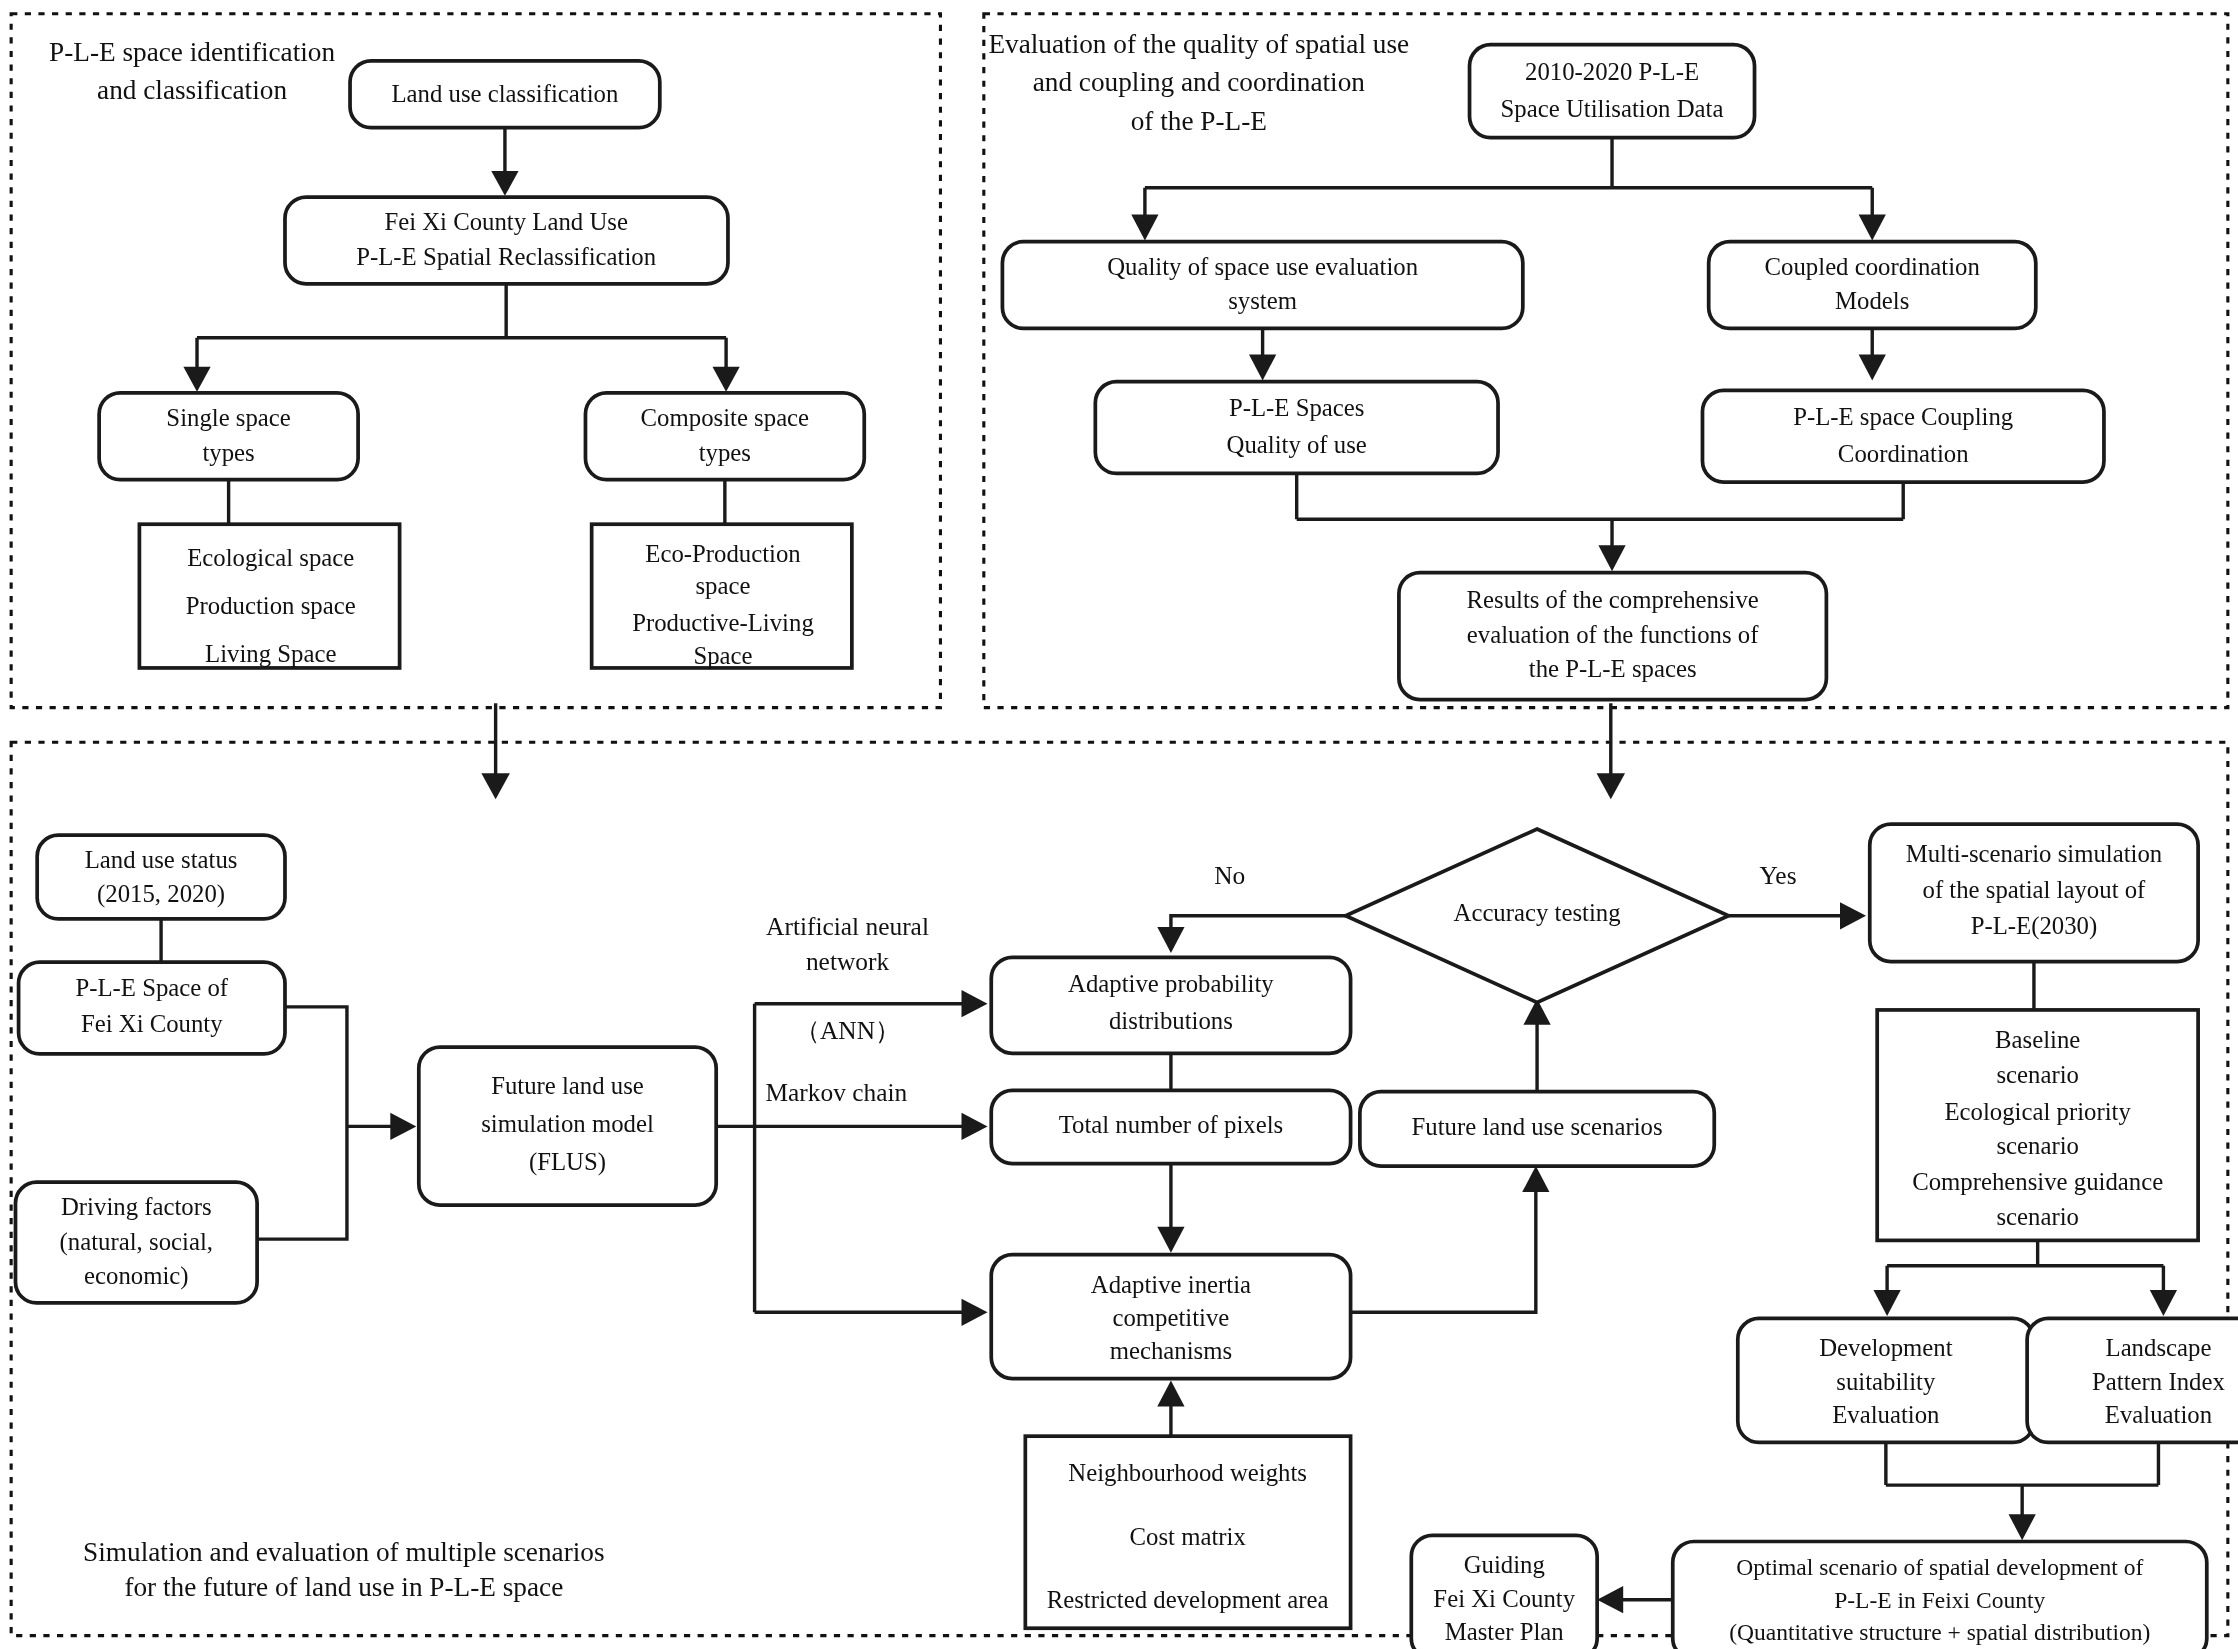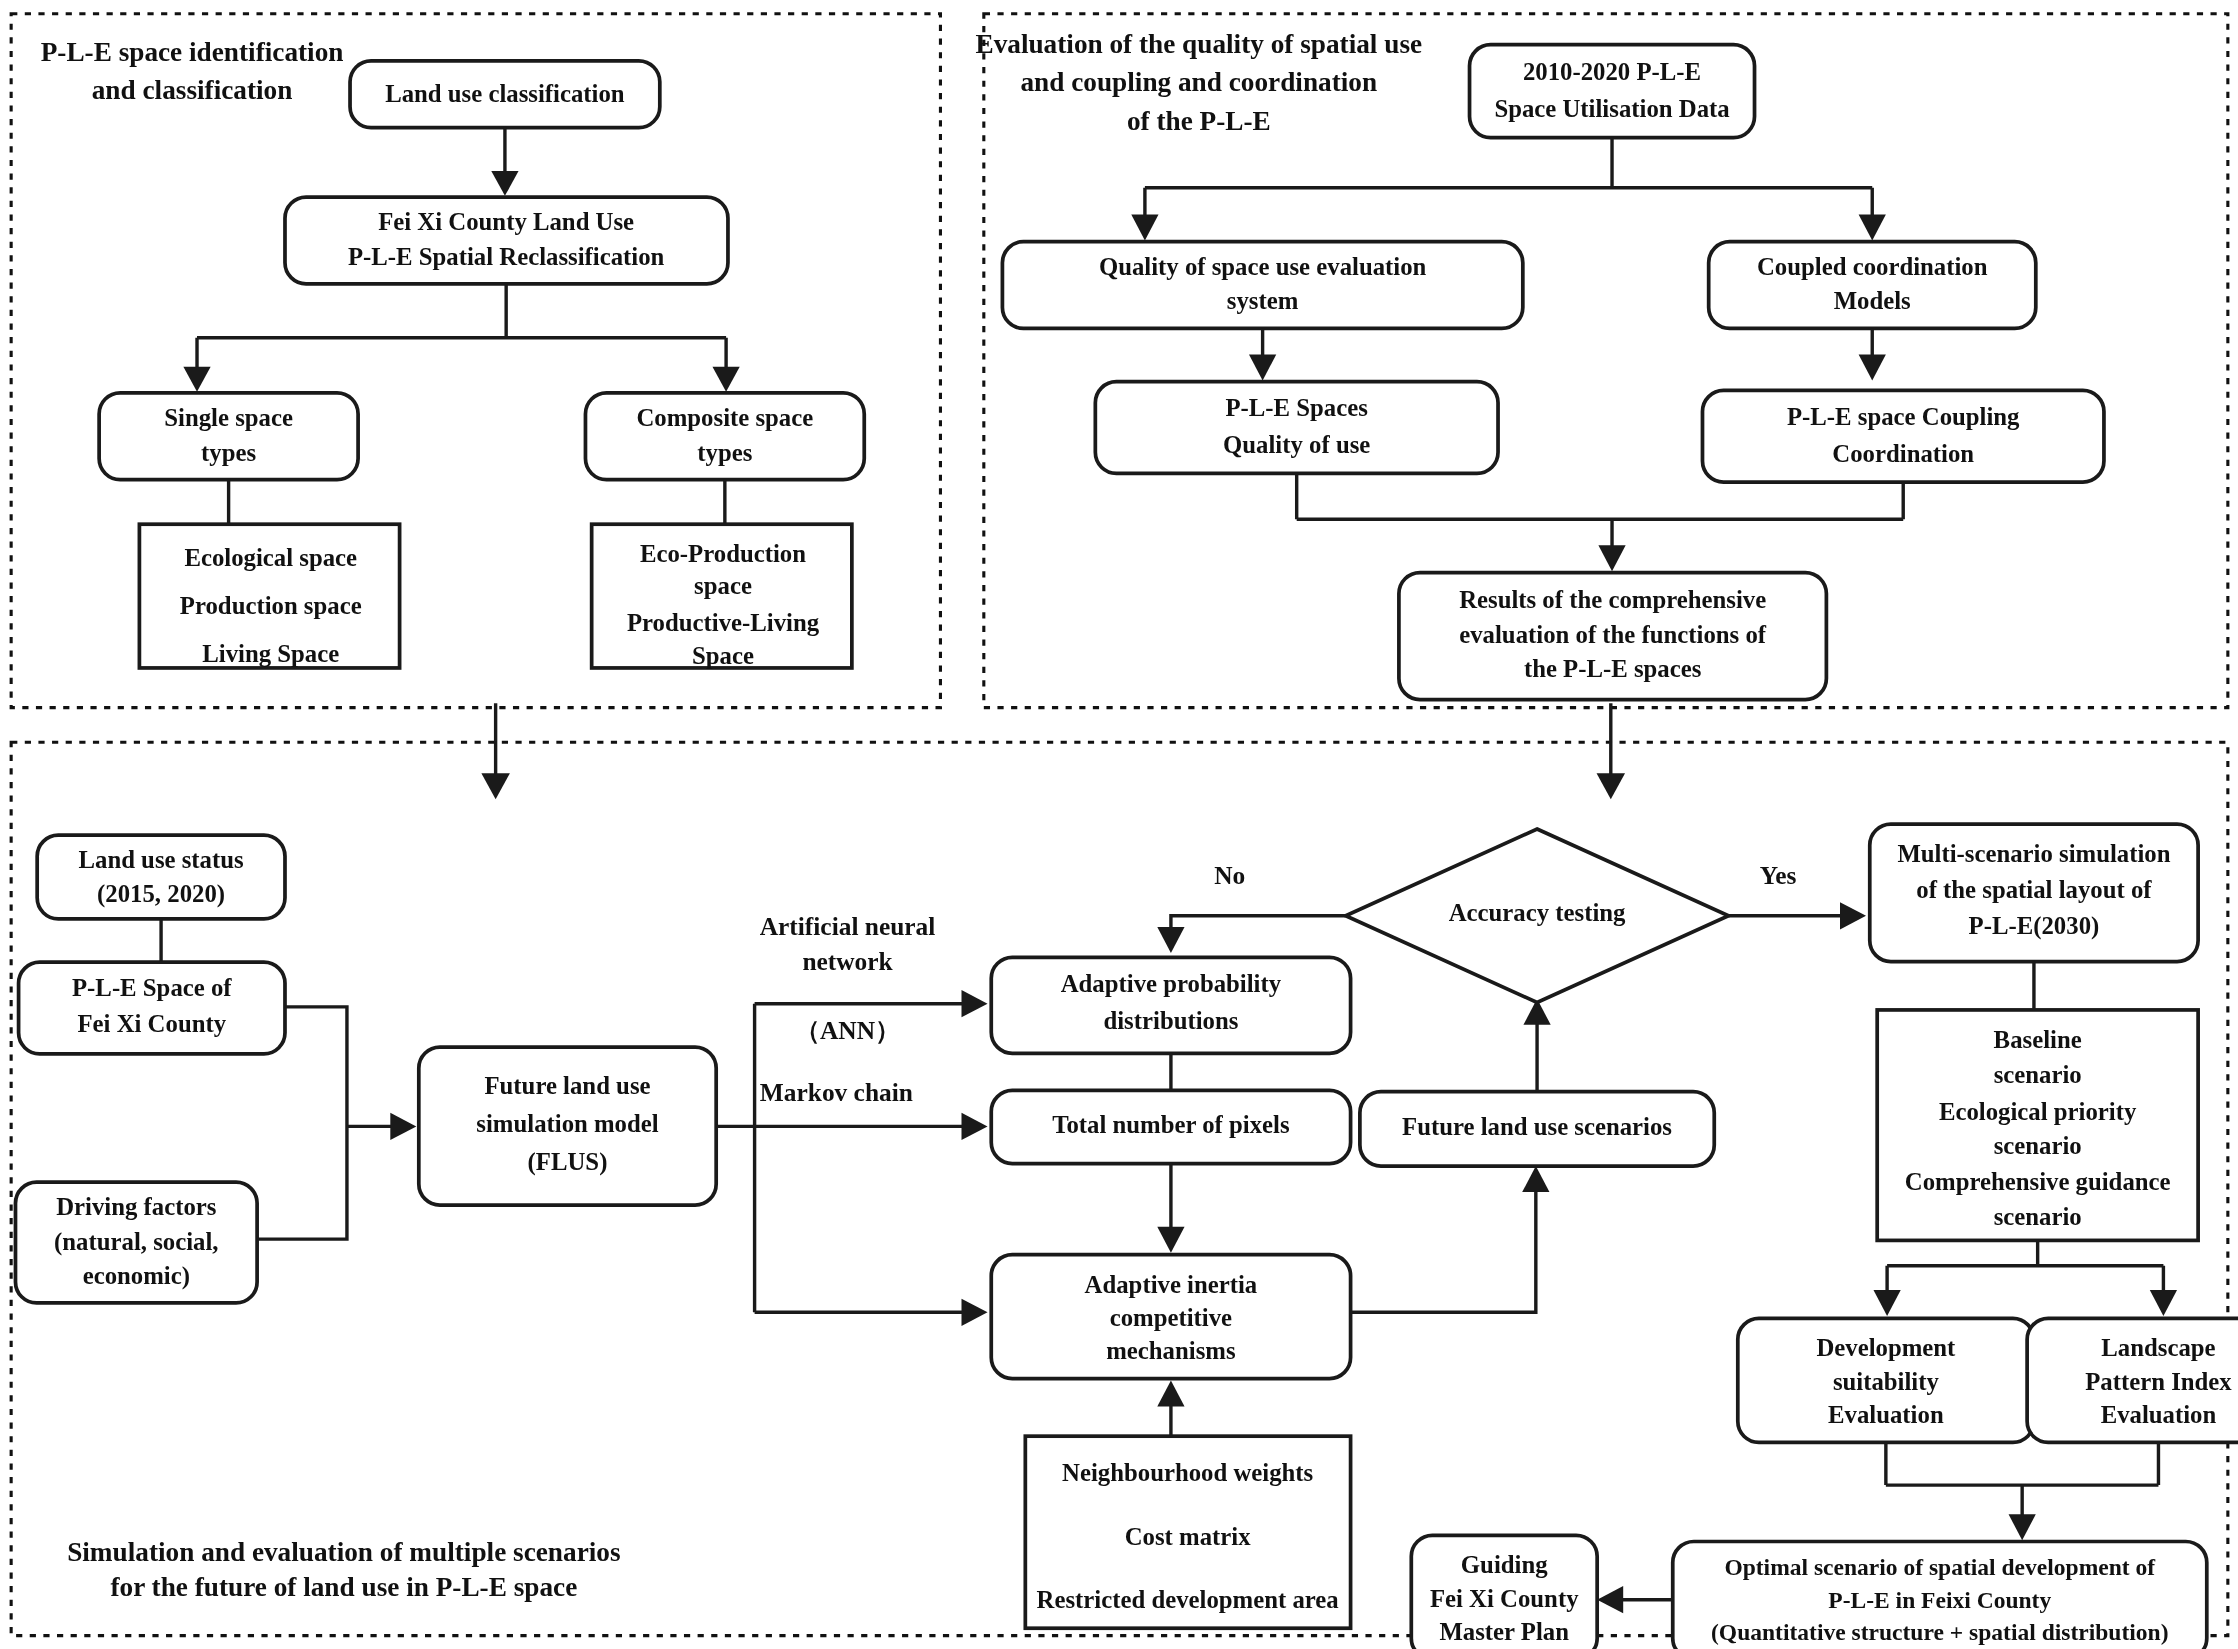"P-L-E space identification" #stage { font-weight: bold -> none }
